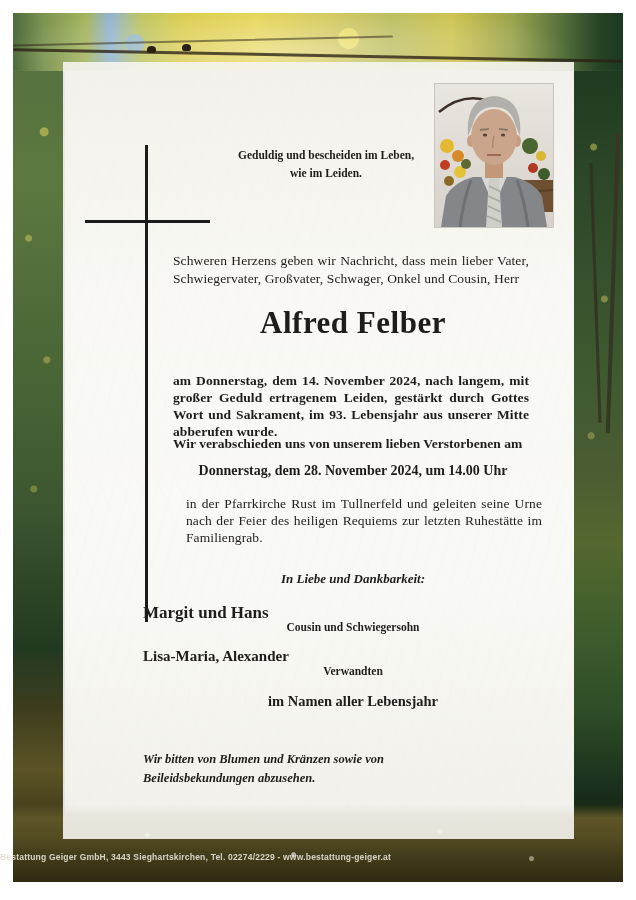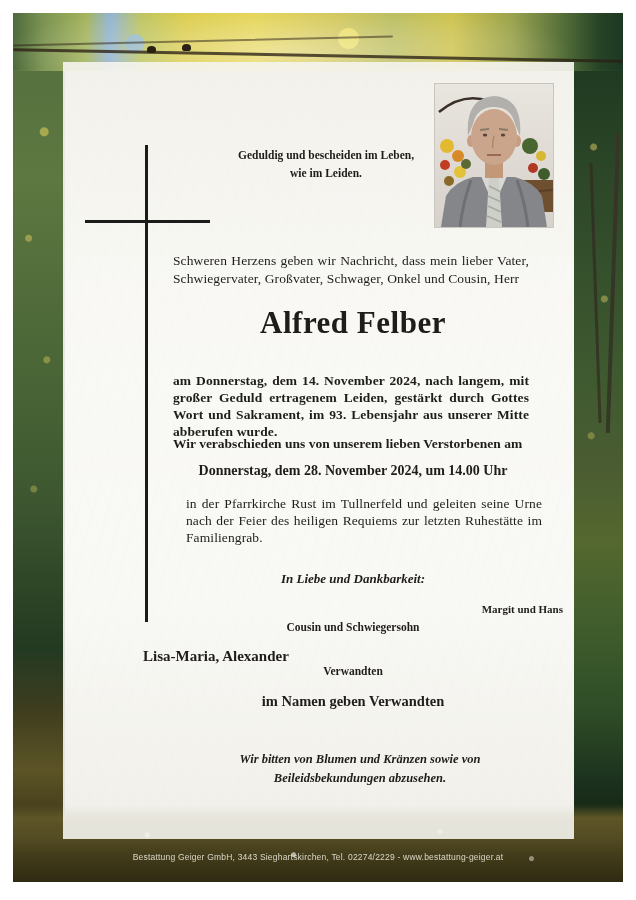"Margit und Hans" .m-names-0 { font-size: 11px -> 17px; text-align: right -> left }
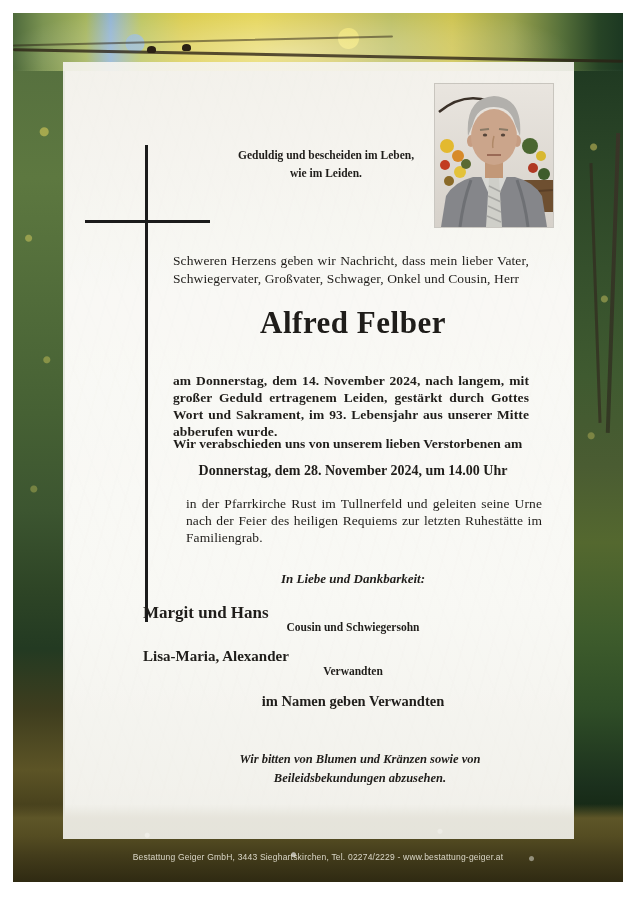"im Namen geben Verwandten" div.txt { text: geben Verwandten -> aller Lebensjahr }
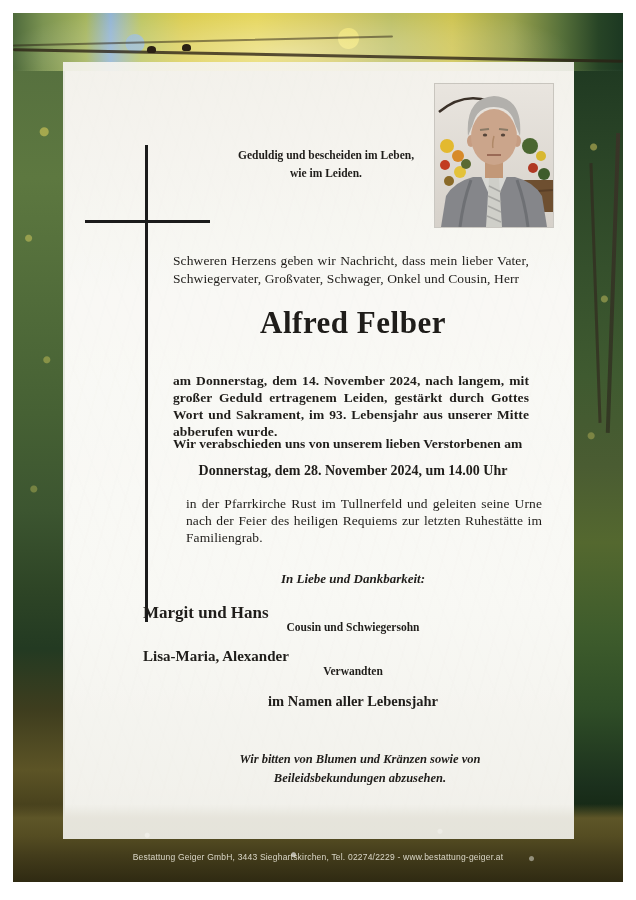"Wir bitten von Blumen und" .condolence { left: 150px -> 143px; text-align: center -> left }
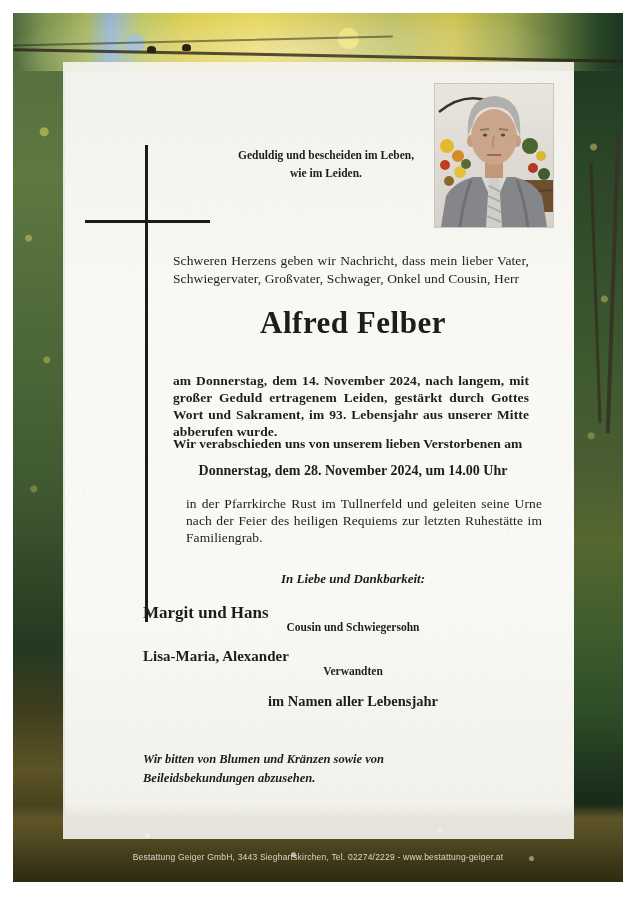"Bestattung Geiger GmbH, 3443" .footer { font-weight: normal -> bold; text-align: center -> left }
